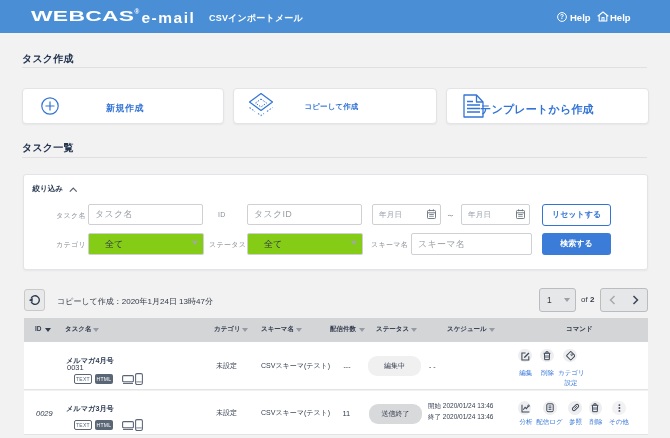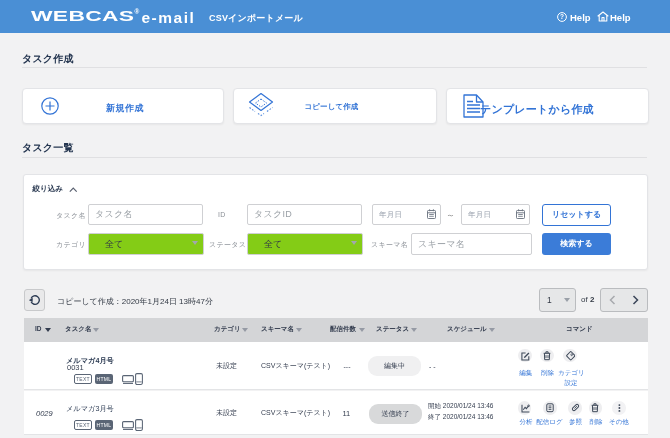"メルマガ3月号" div.abs { font-weight: normal -> bold }
